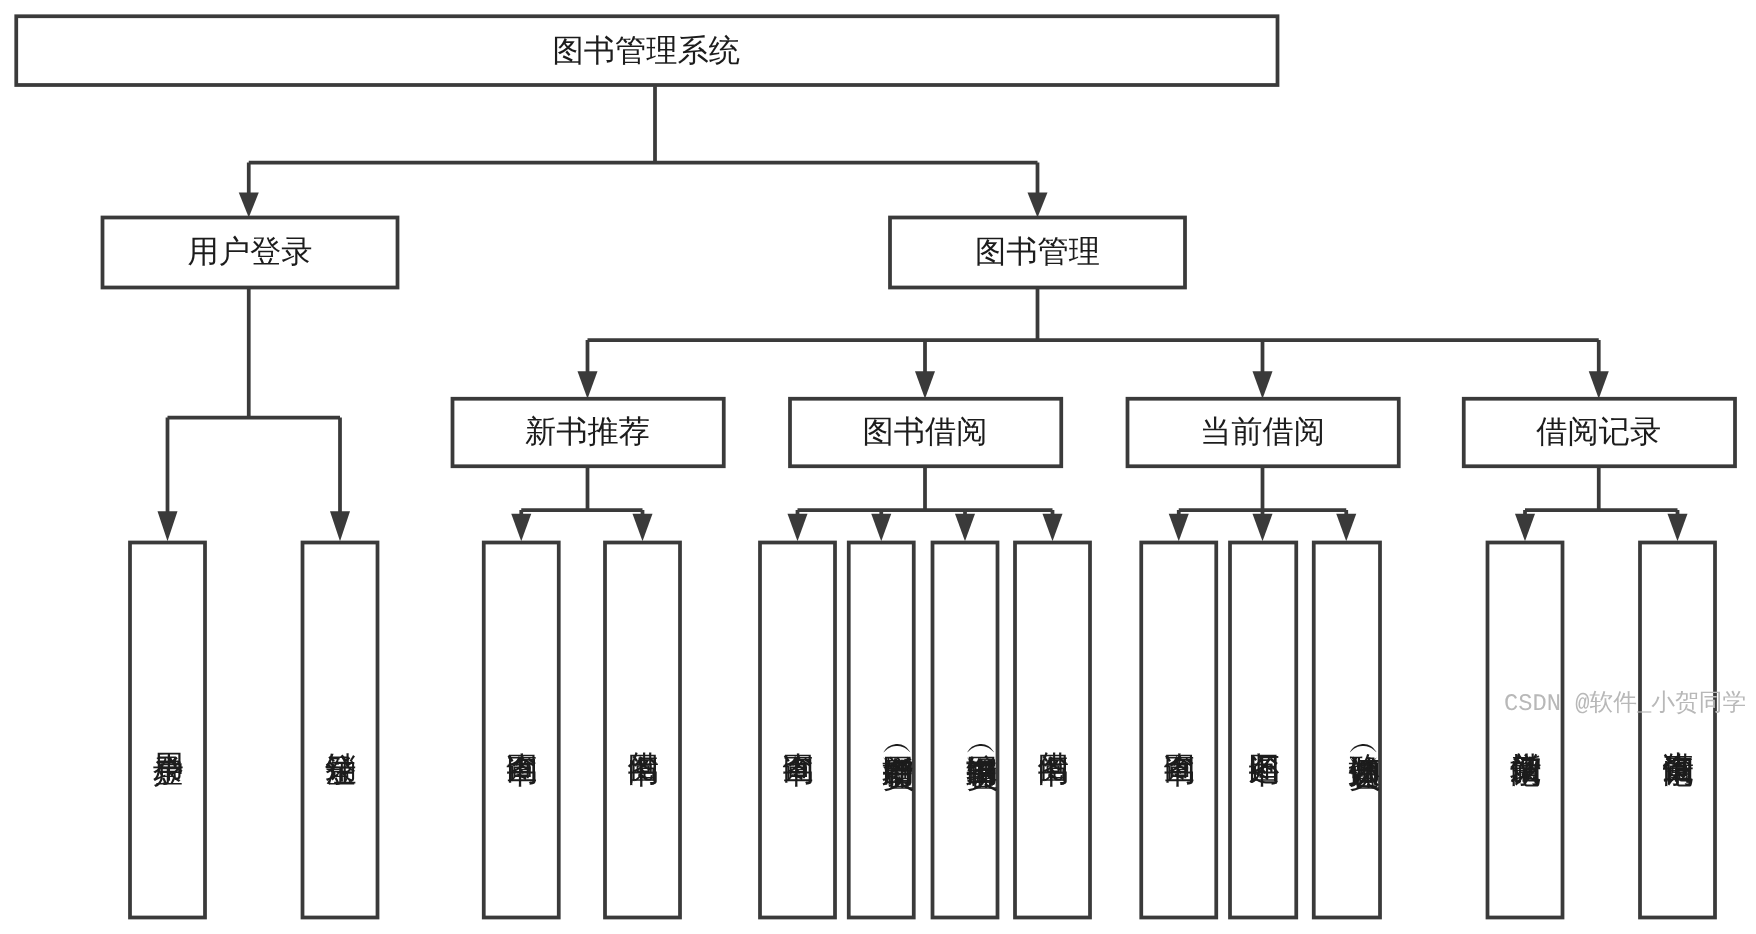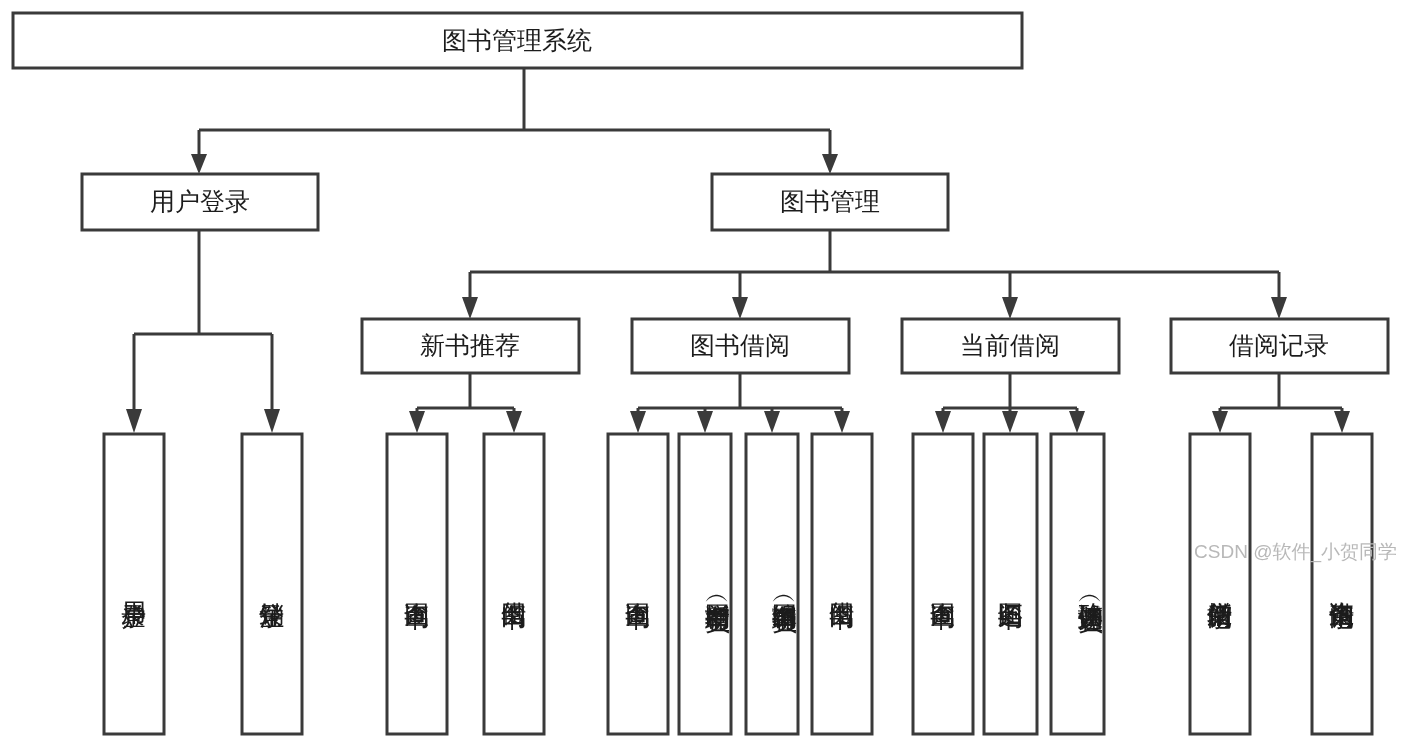"CSDN @软件_小贺同学" .watermark { bottom: 14px -> 4px; font-family: Liberation Sans, sans-serif -> Liberation Mono, monospace }
